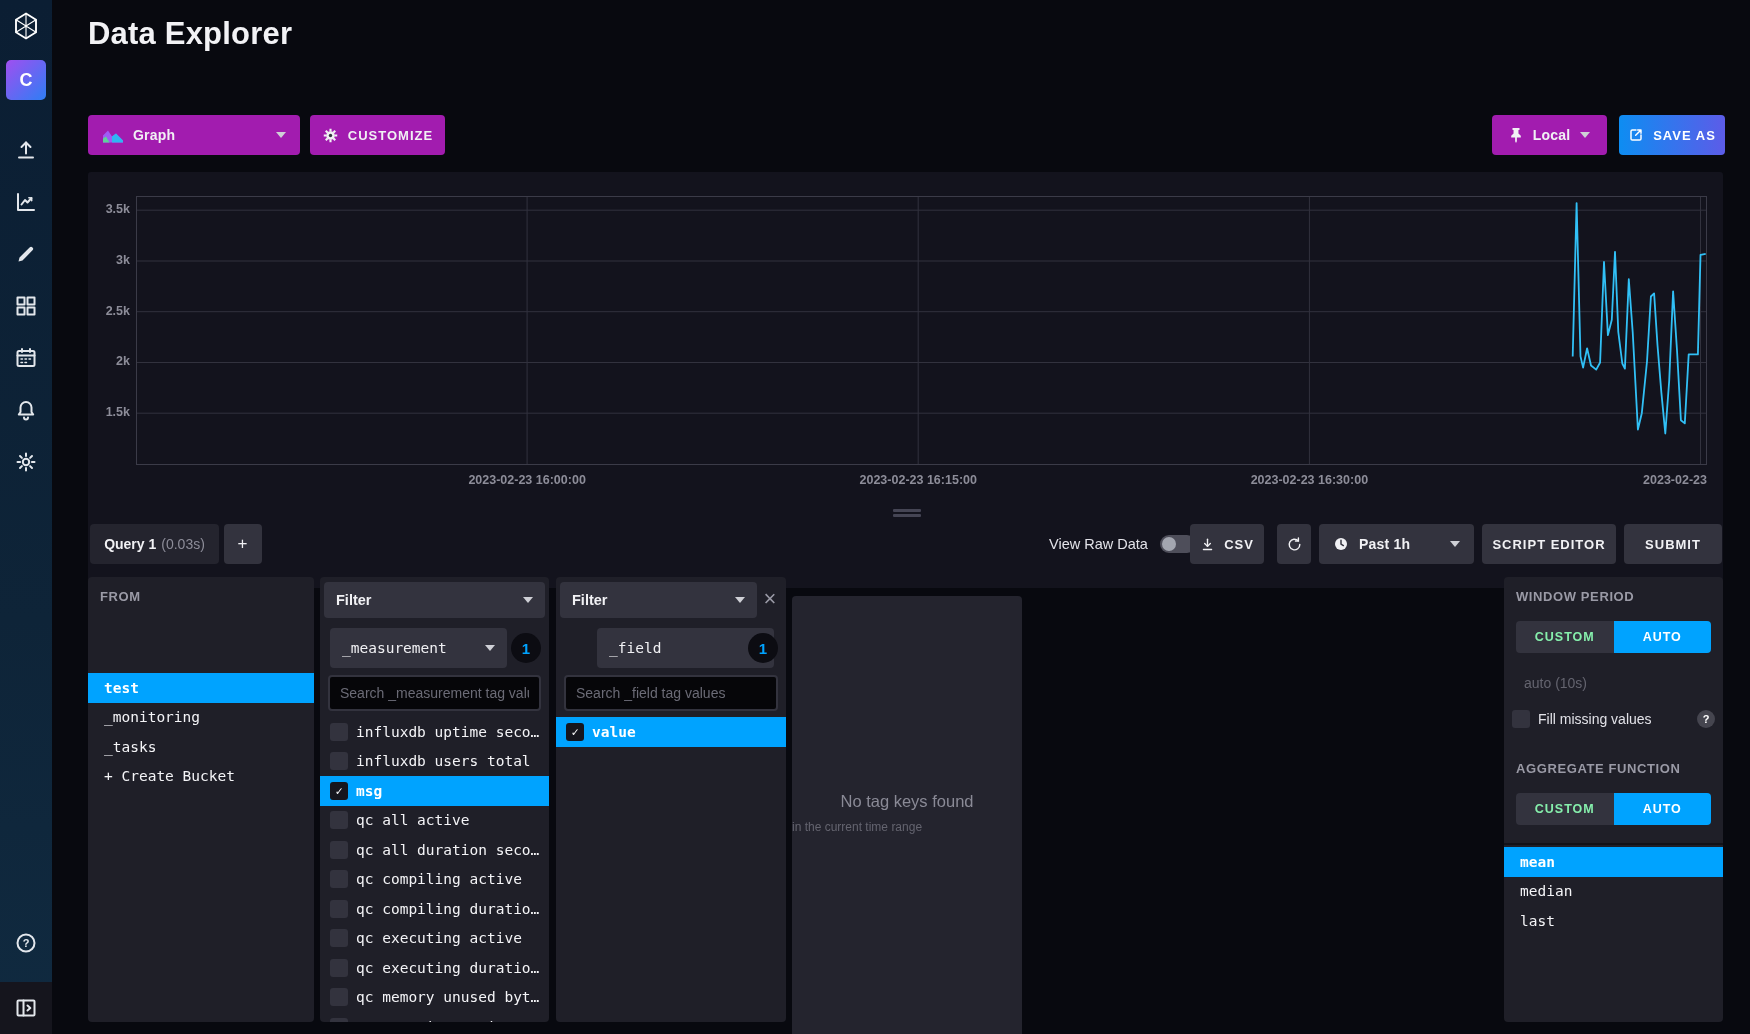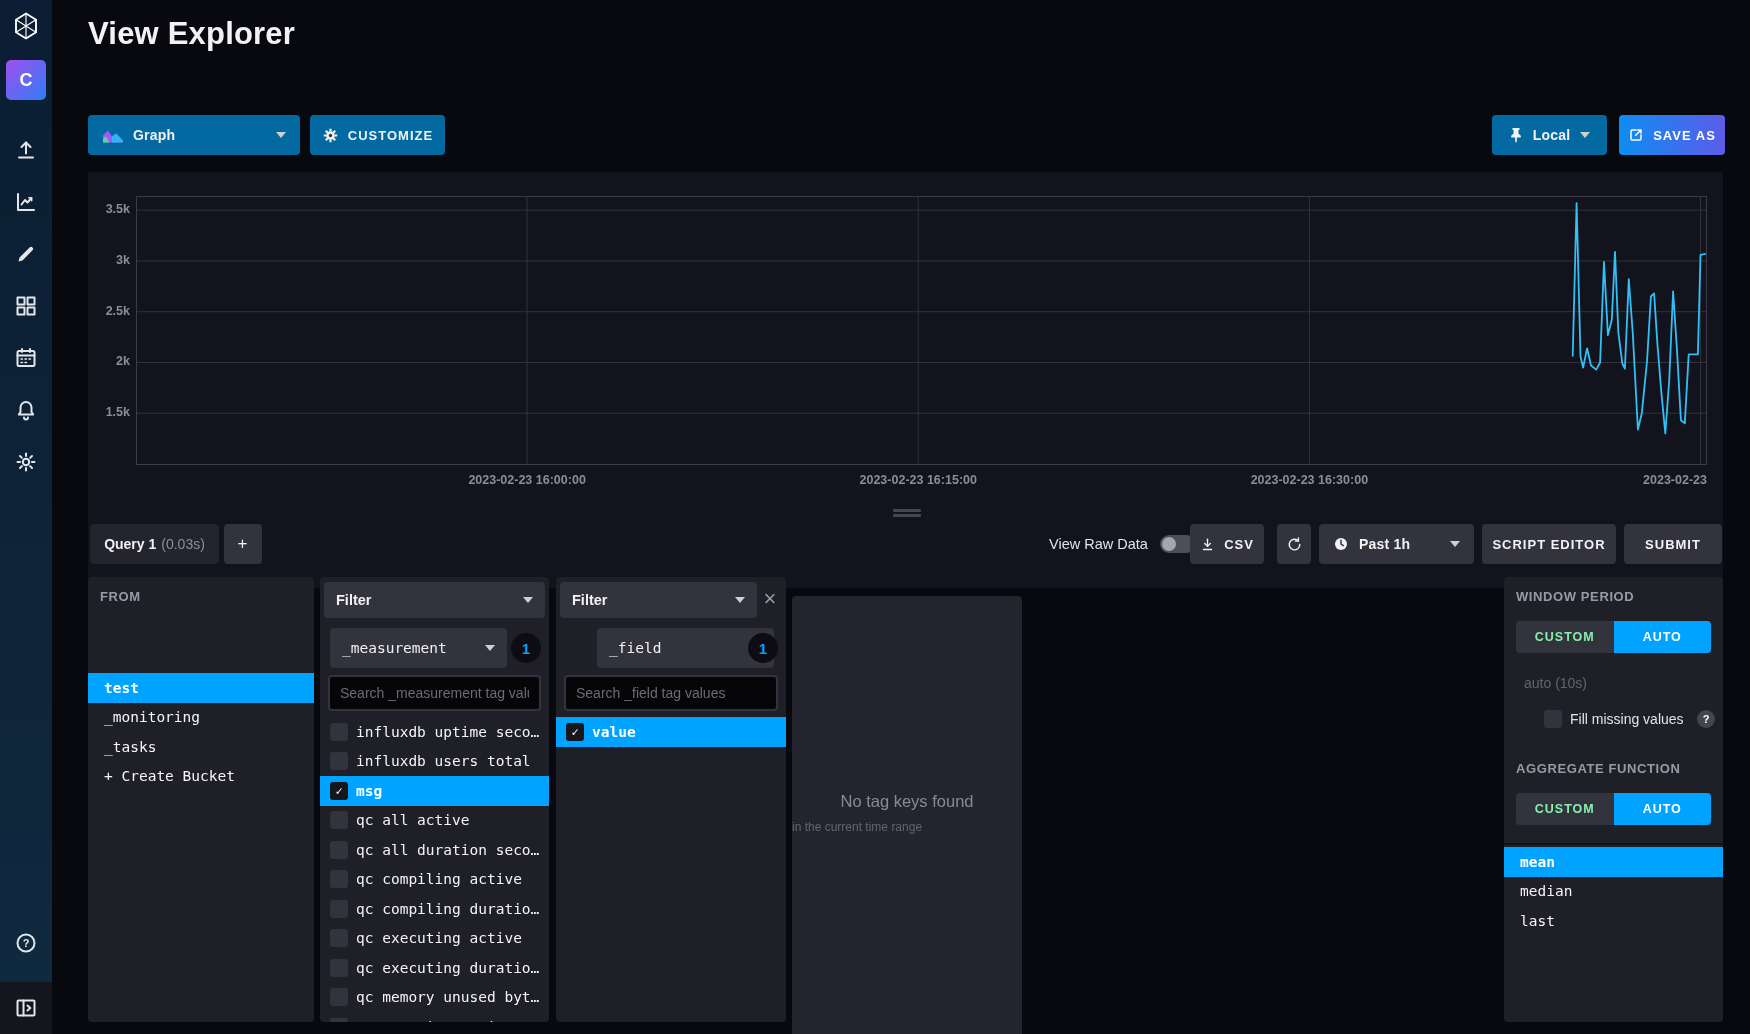"View Explorer" h1.page-title { text: View -> Data }
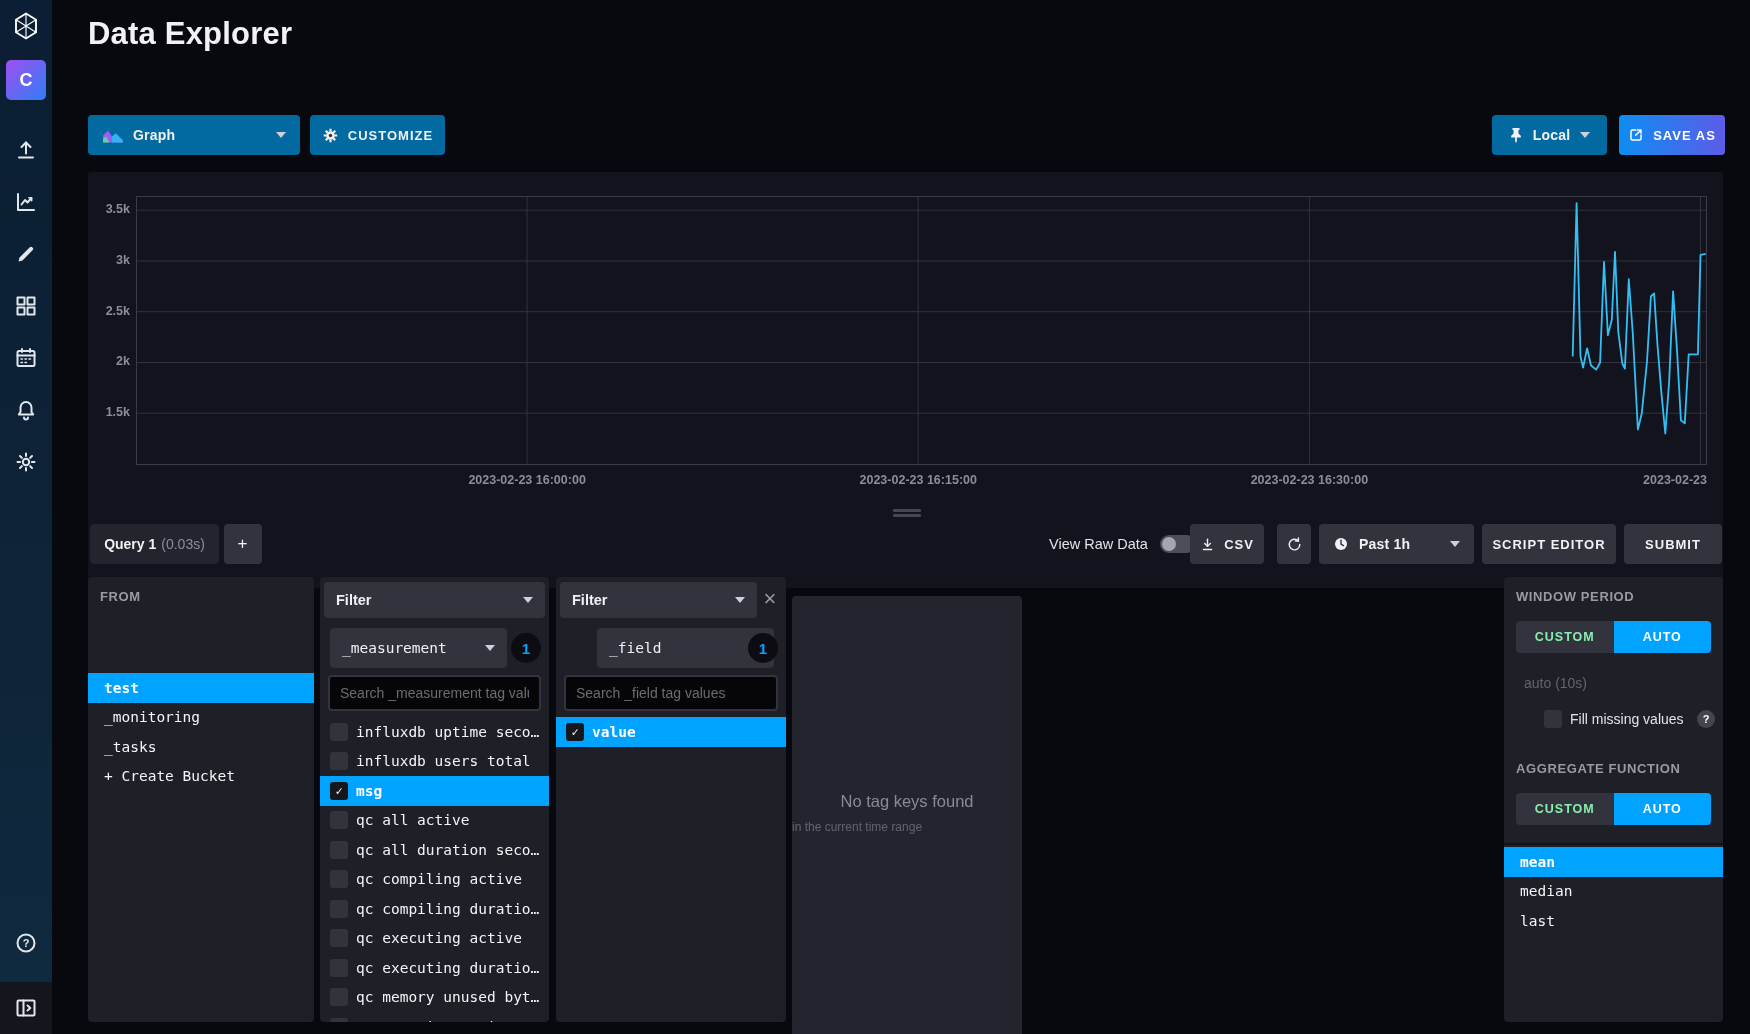"Graph" .btn { background: #0369a1 -> #a21caf }
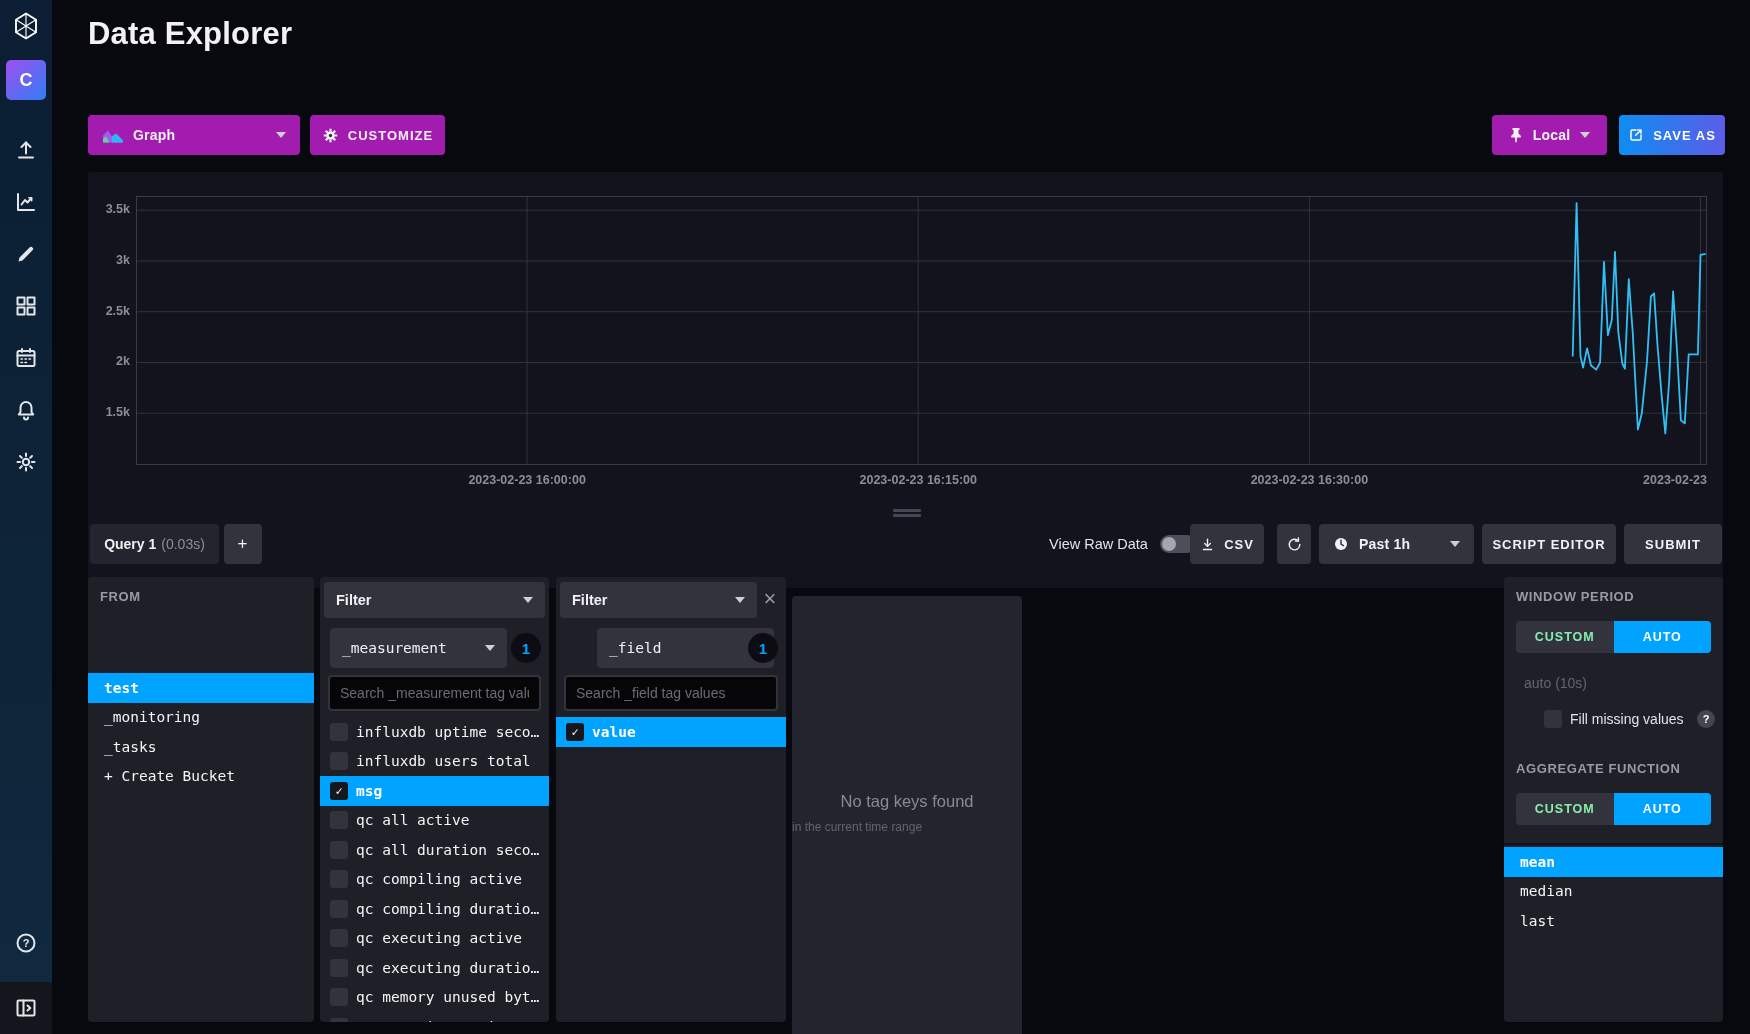"Fill missing values" .fillrow { margin-left: 32px -> none }
